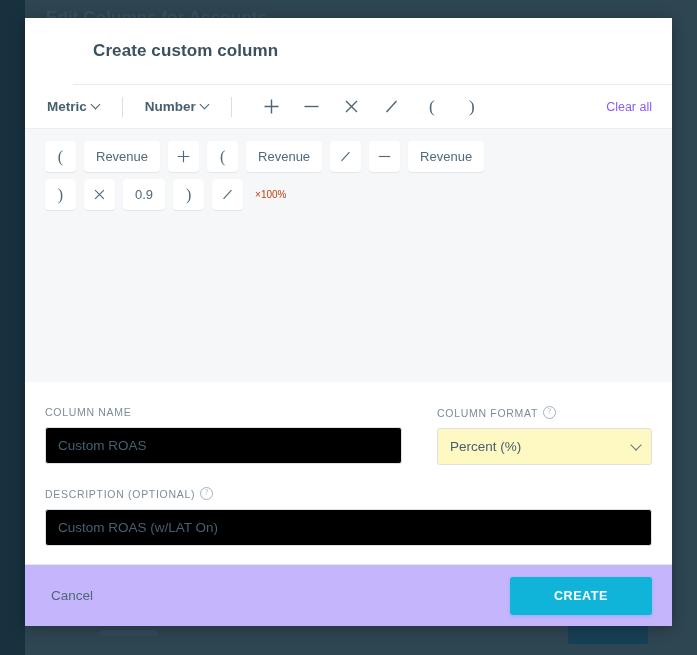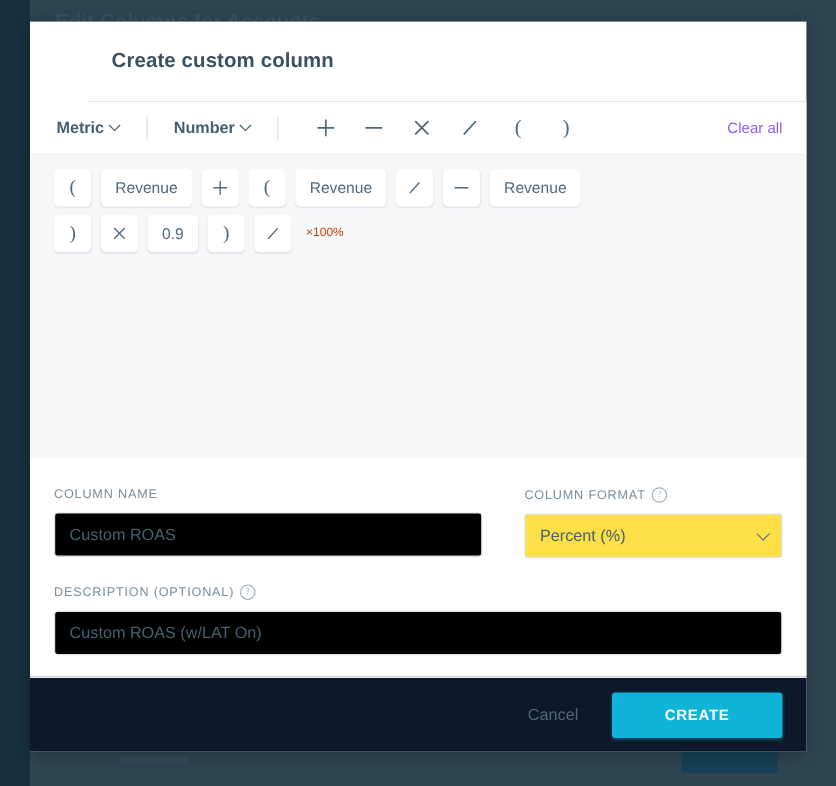"Percent (%)" .select-input { background: #fde047 -> #fef9c3 }
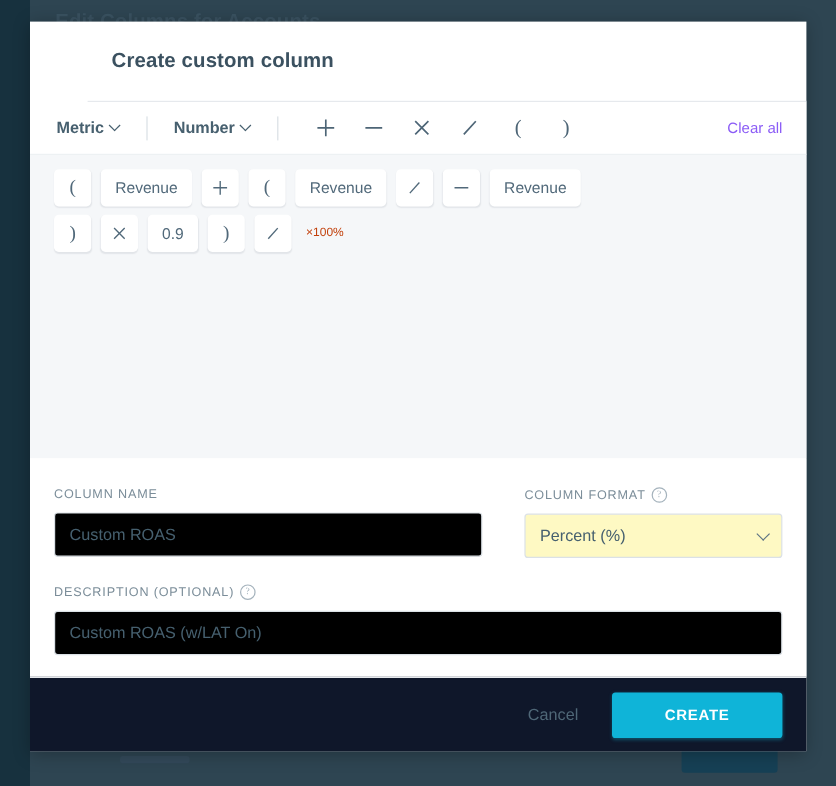"Cancel" .modal-footer { background: #0f172a -> #c4b5fd; justify-content: flex-end -> space-between }
